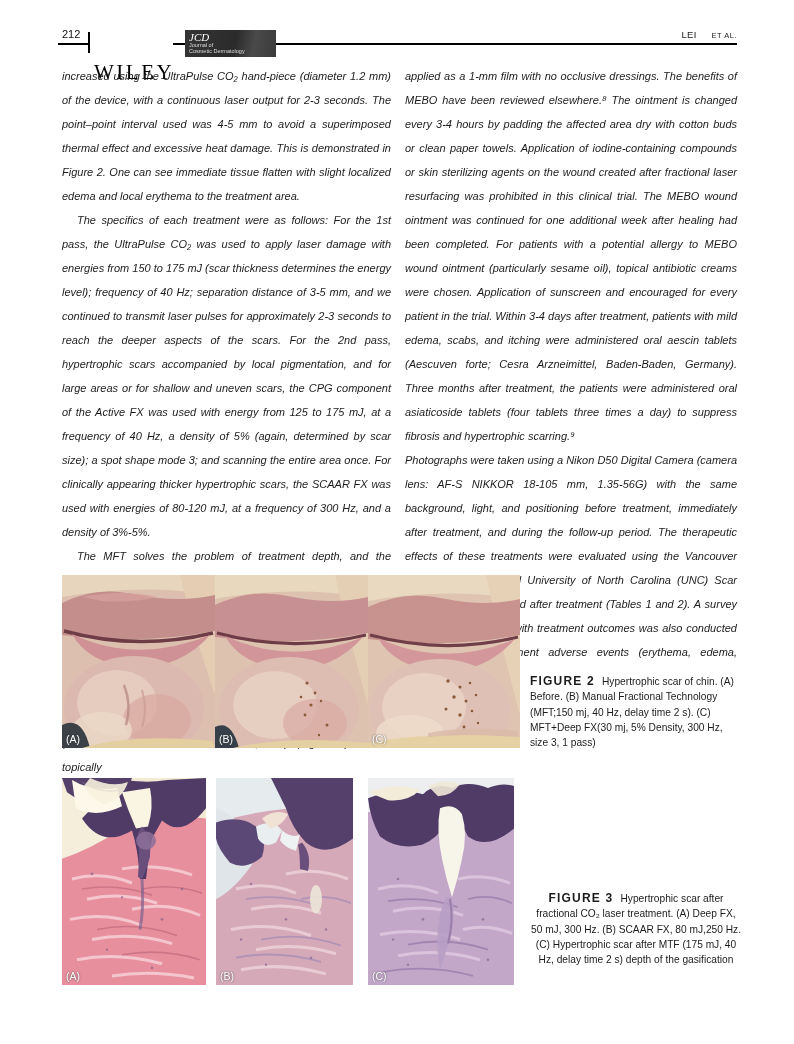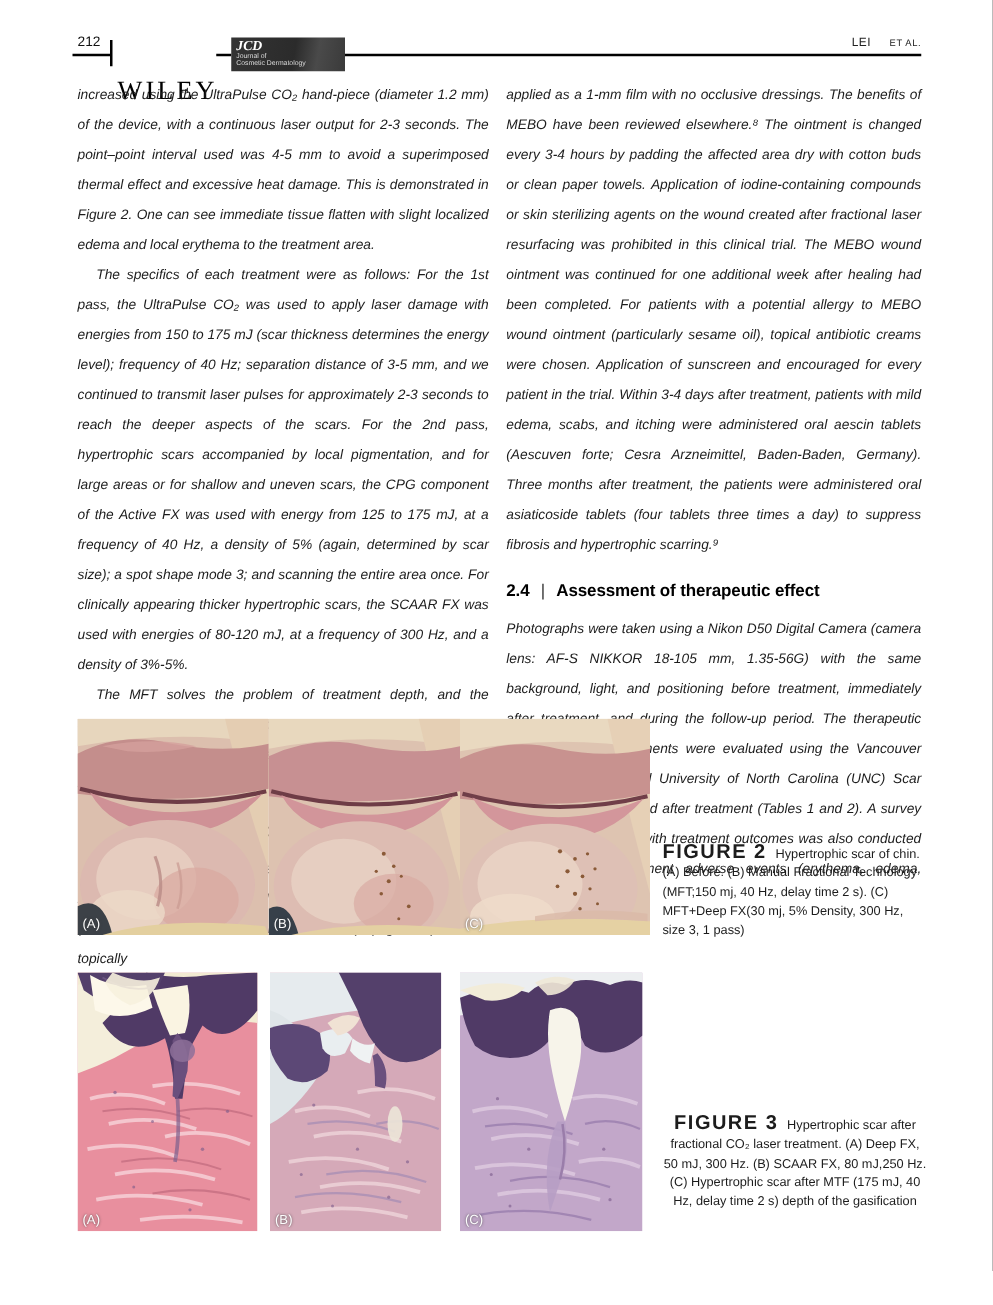"JCD" .hdr-logo .abbr { font-weight: bold -> normal }
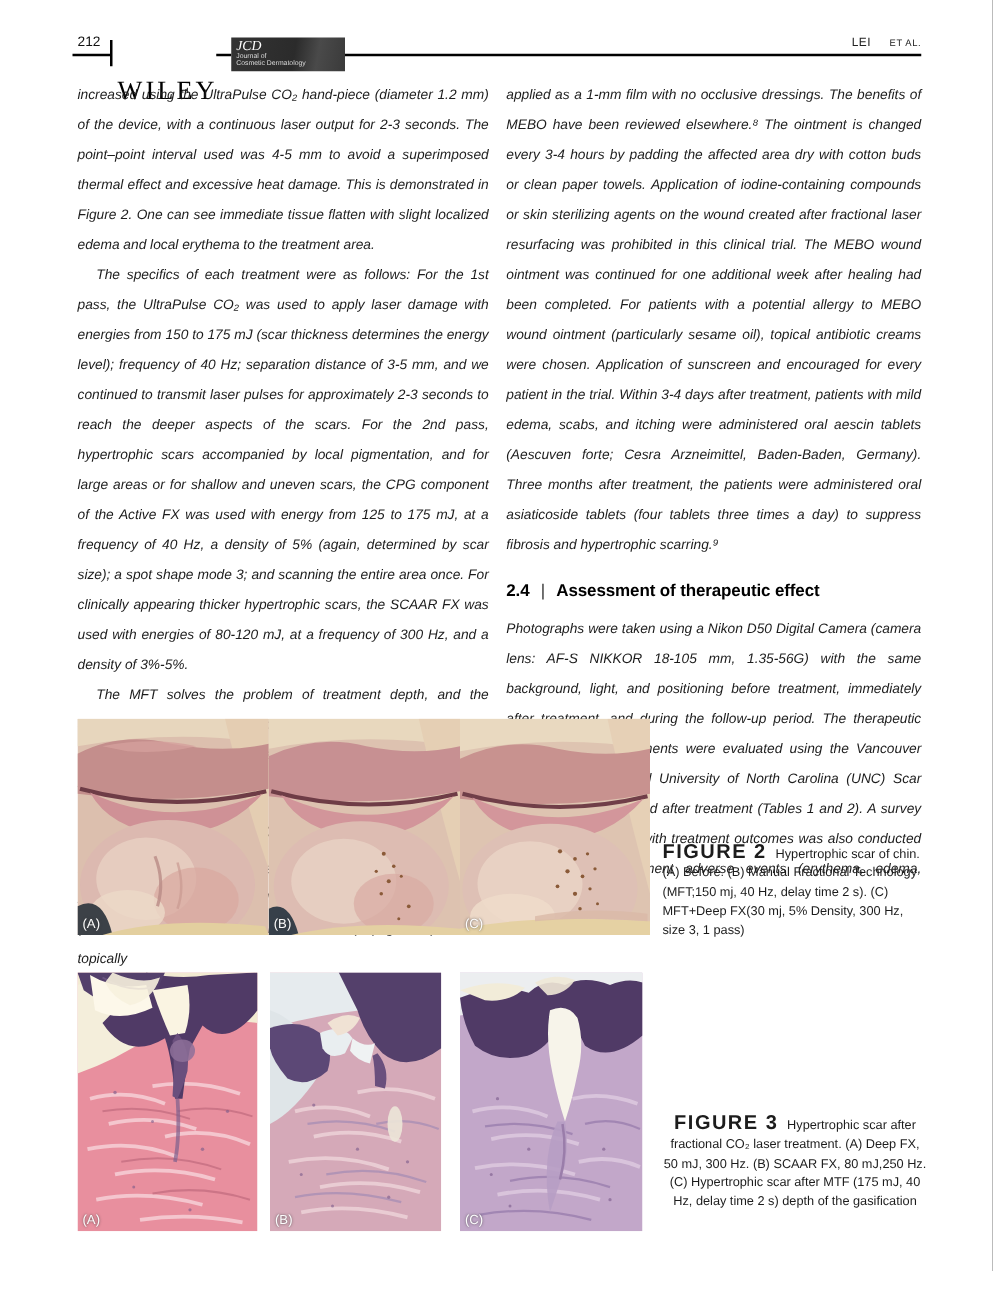"2.4 | Assessment of therapeutic" div.sec-heading { html: <div> <span>2.4</span><span>|</span><span>Assessment of therapeutic effect</span> </div> -> none }
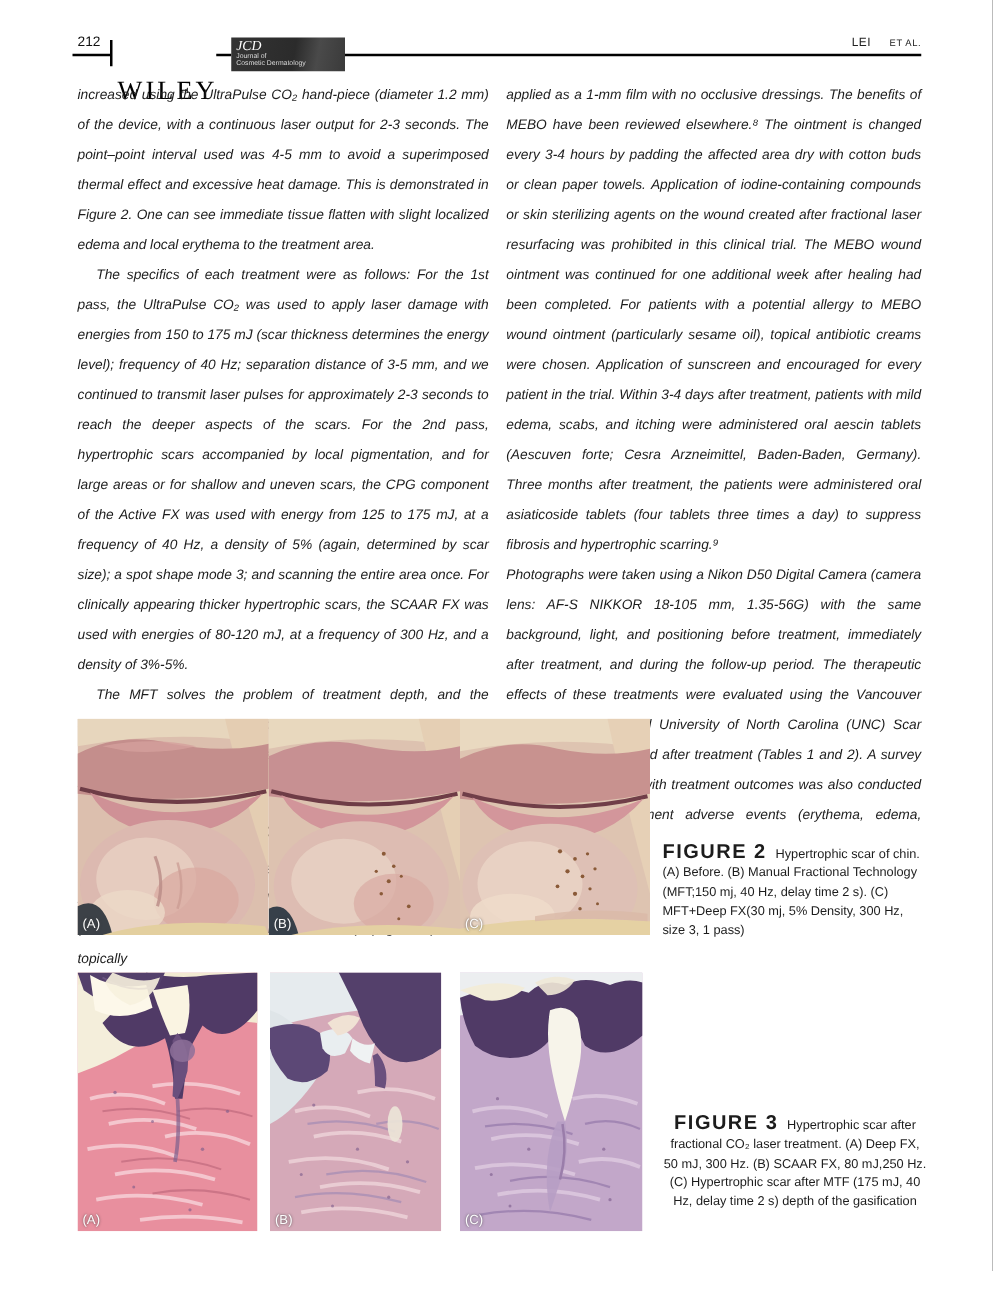"FIGURE 2" .cap-label { font-size: 16px -> 12px }
